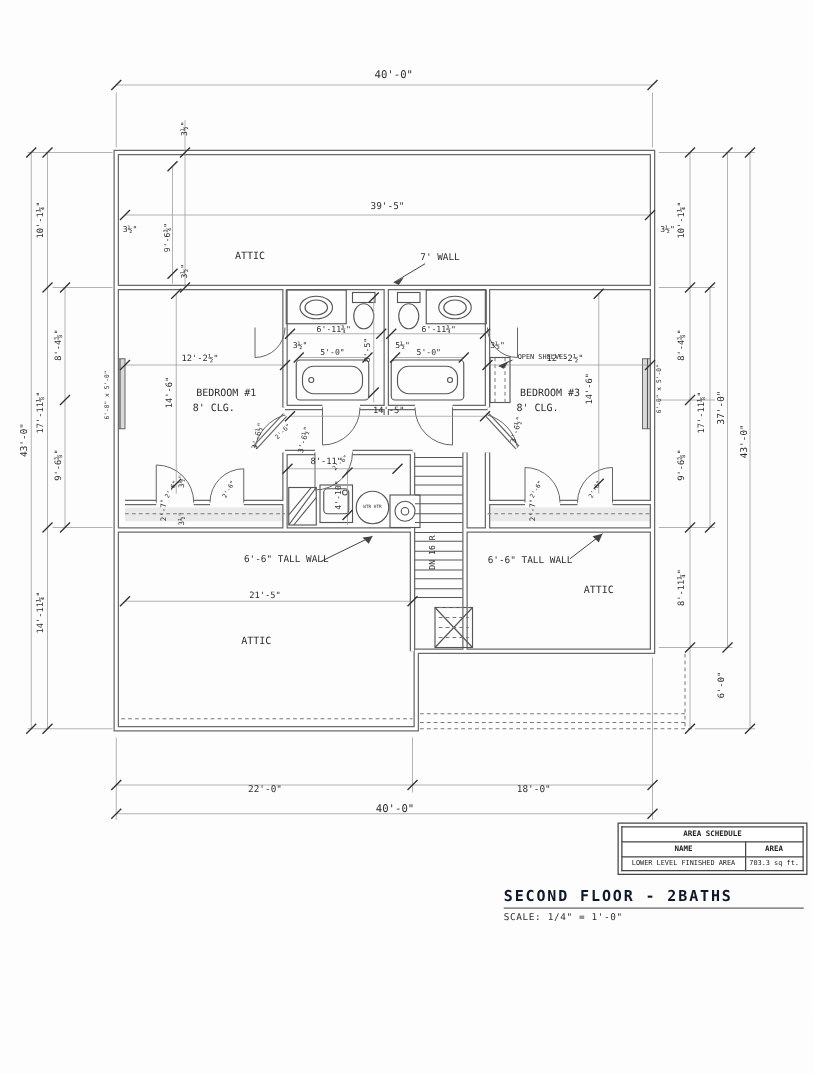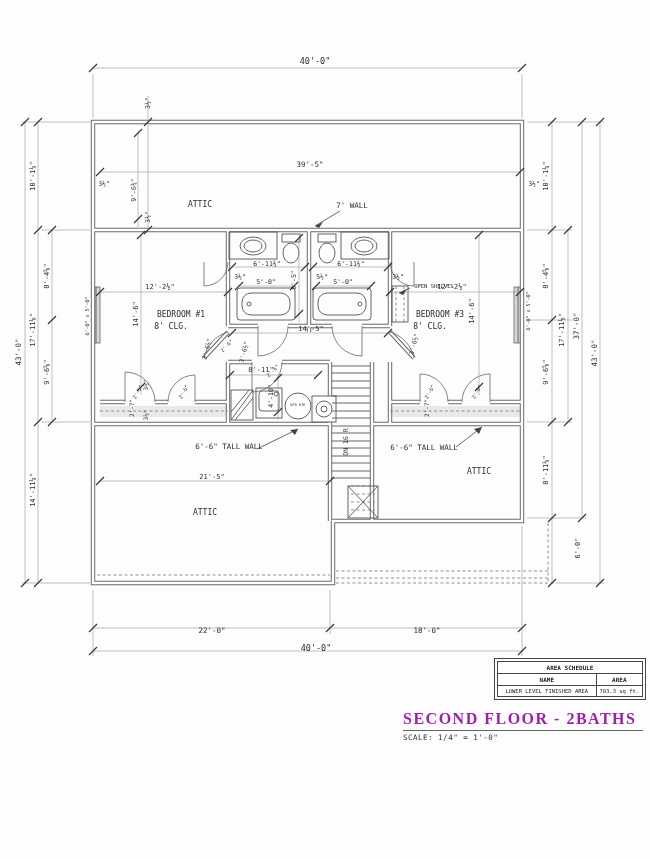"SECOND FLOOR - 2BATHS" #drawing-title { color: #a21caf -> #0f172a; font-family: Liberation Serif, serif -> none; font-size: 16px -> 12px }
